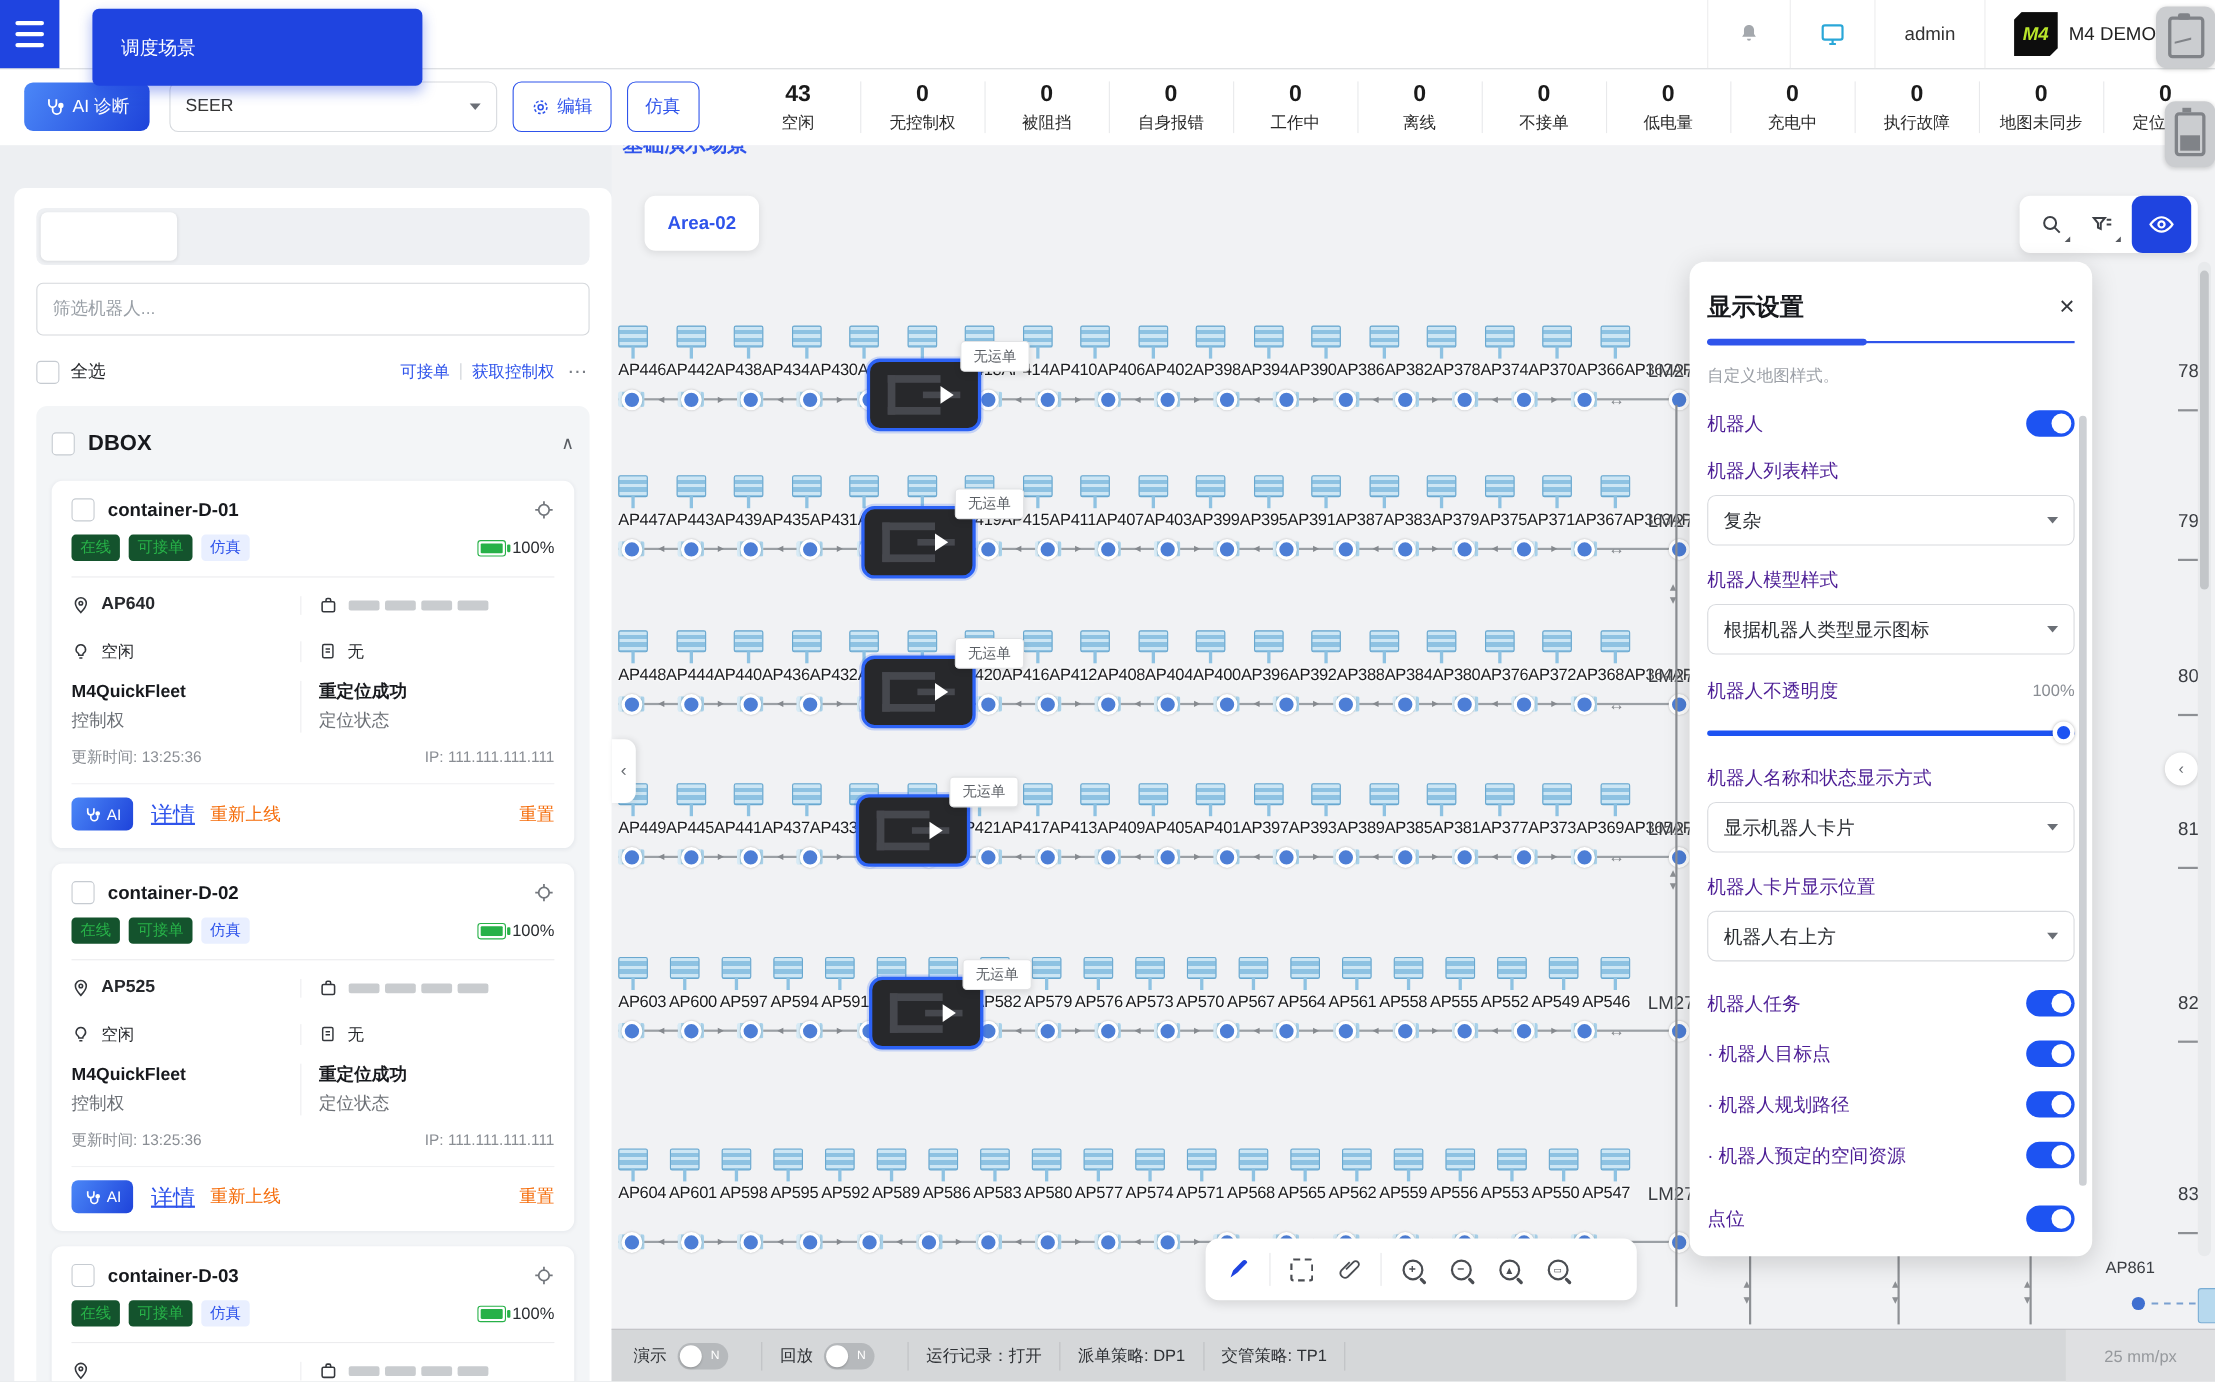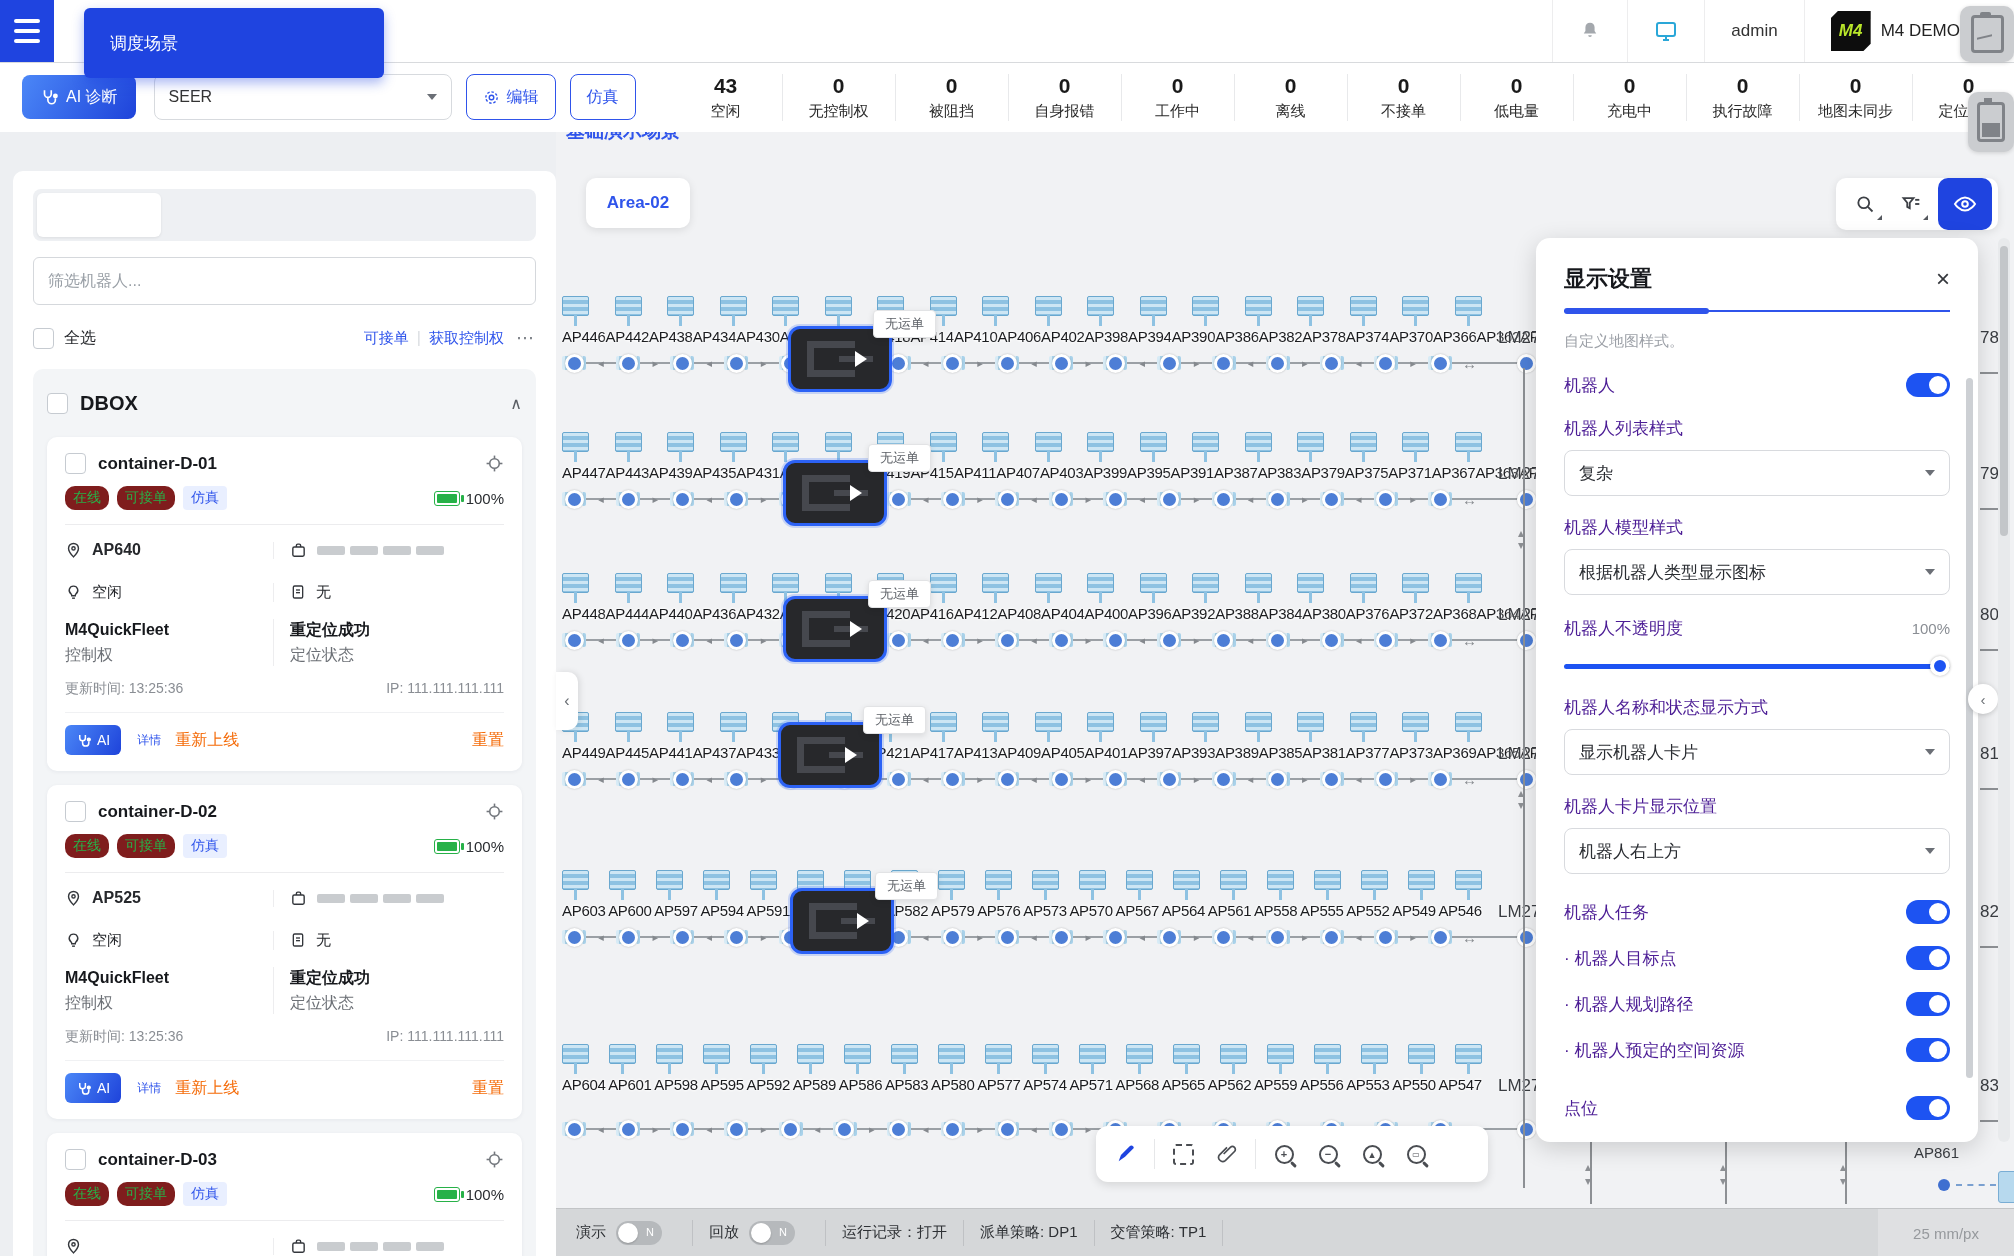"显示设置" .panel { padding: 26px 28px -> 26px 16px; width: 442px -> 366px }
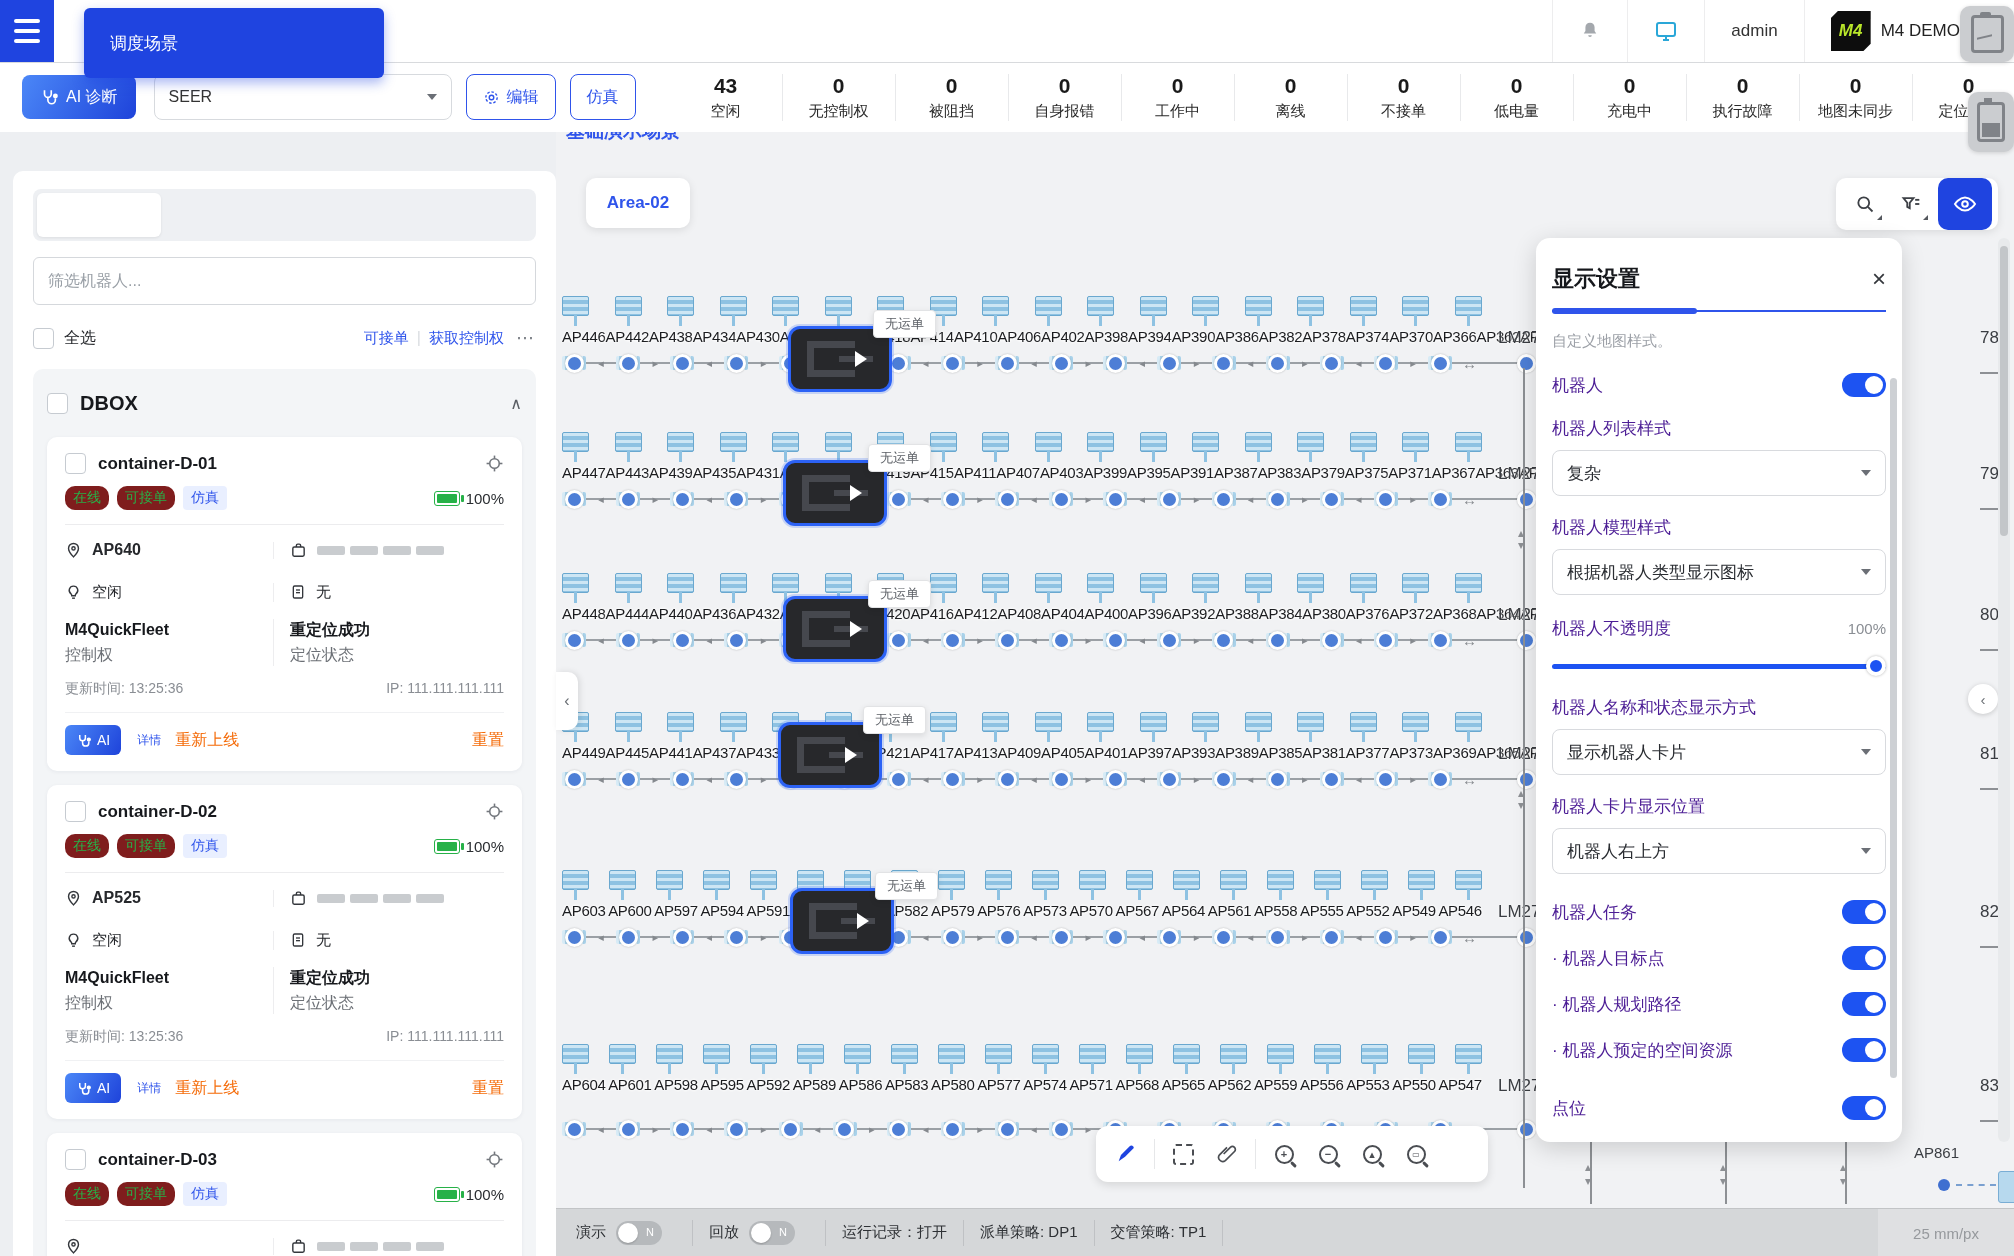"在线" .badge.g { background: #7f1d1d -> #14532d; border-radius: 10px -> none }
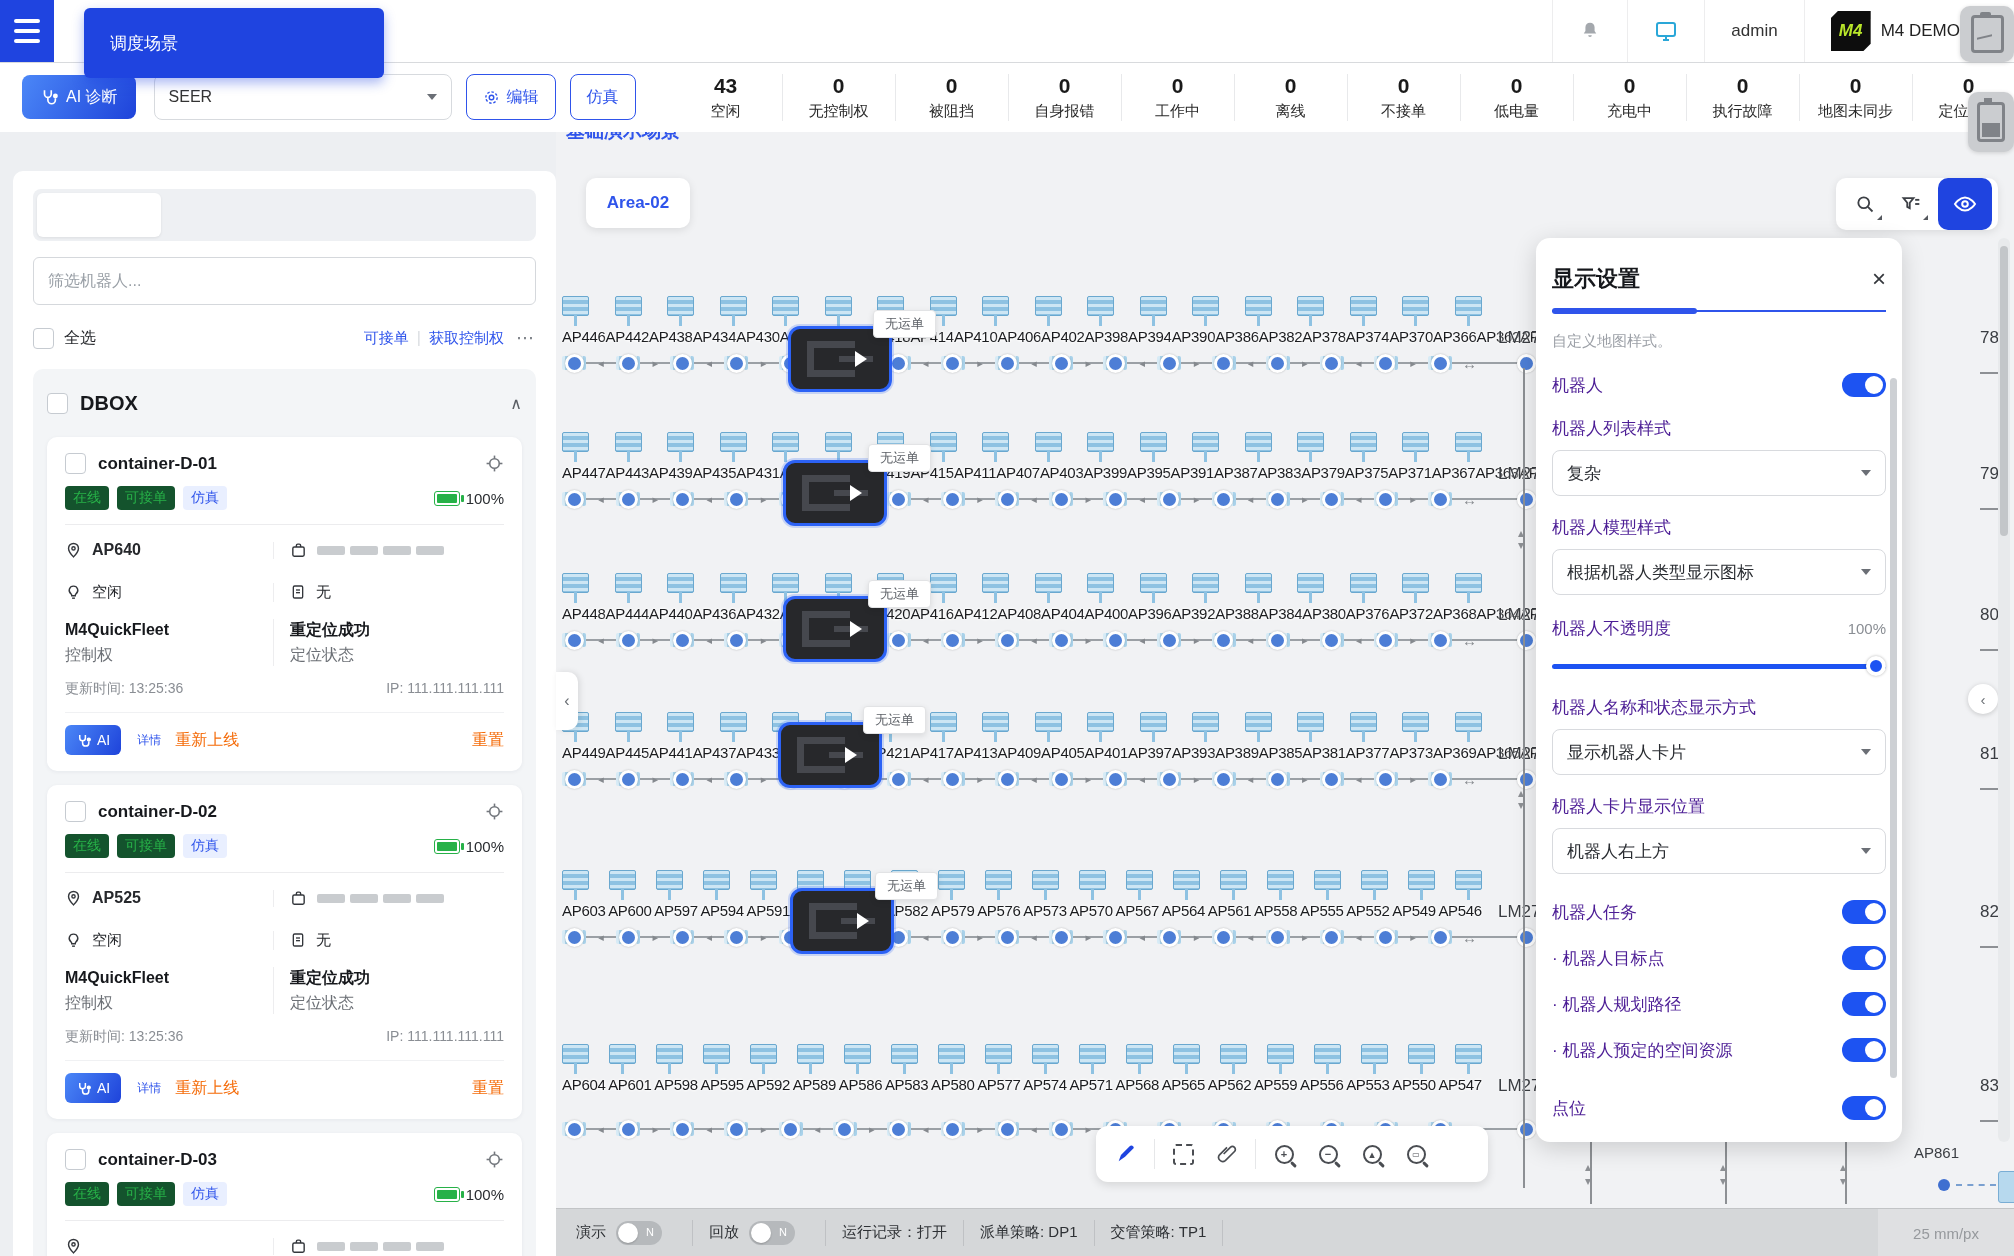"详情" .cfoot .detail { font-size: 12px -> 20px; text-decoration: none -> underline }
